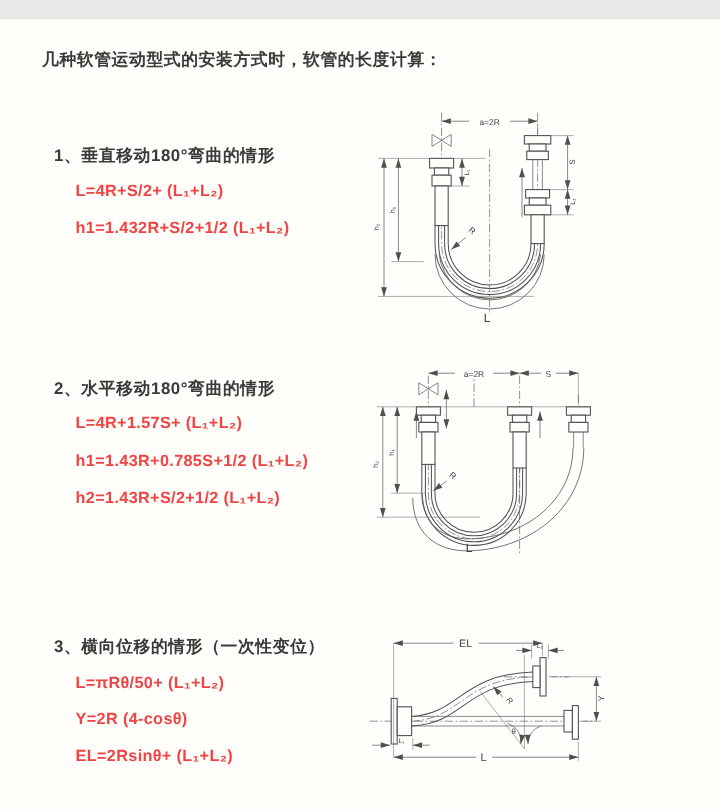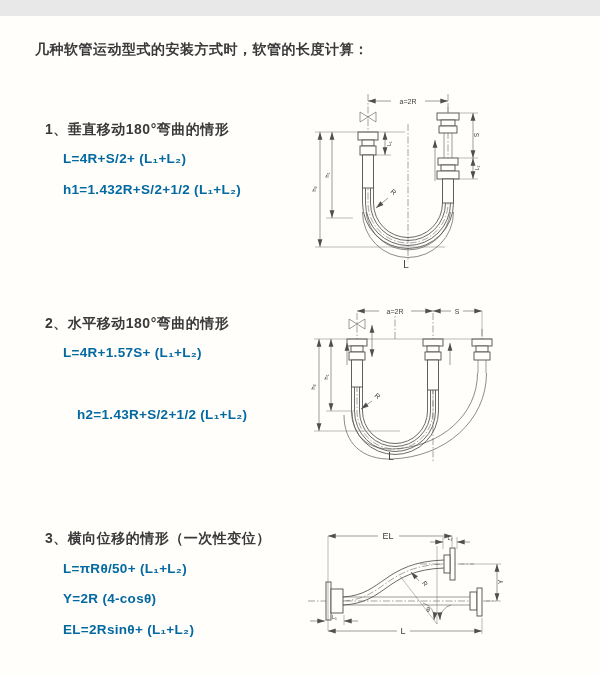"L=4R+S/2+ (L₁+L₂)" .formula { color: #0369a1 -> #ef4444 }
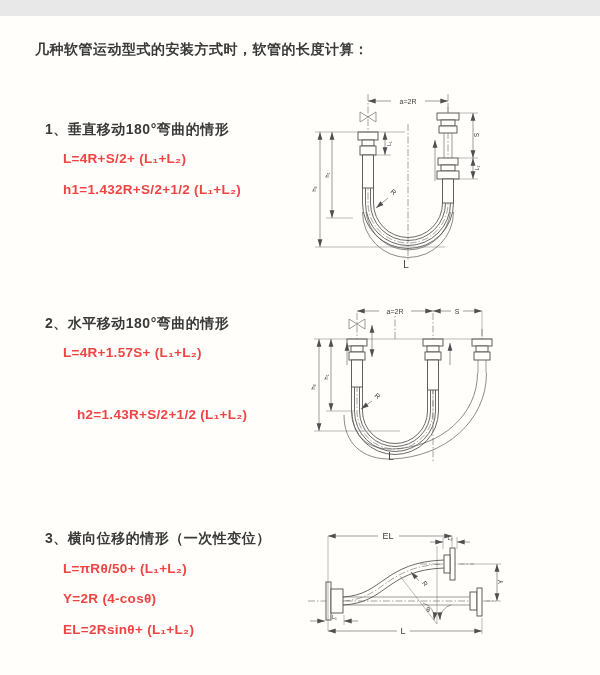"h1=1.43R+0.785S+1/2 (L₁+L₂)" div.formula { html: none -> <div>h1=1.43R+0.785S+1/2 (L₁+L₂)</div> }
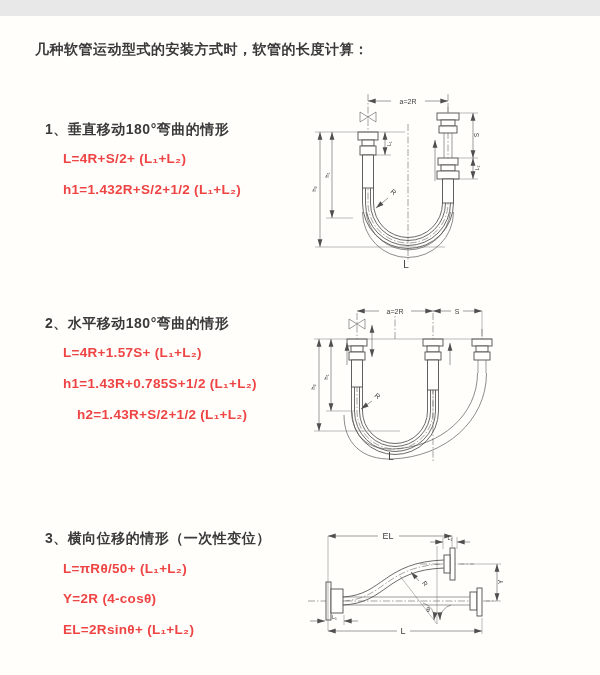"h2=1.43R+S/2+1/2 (L₁+L₂)" div.formula { left: 77px -> 63px }
